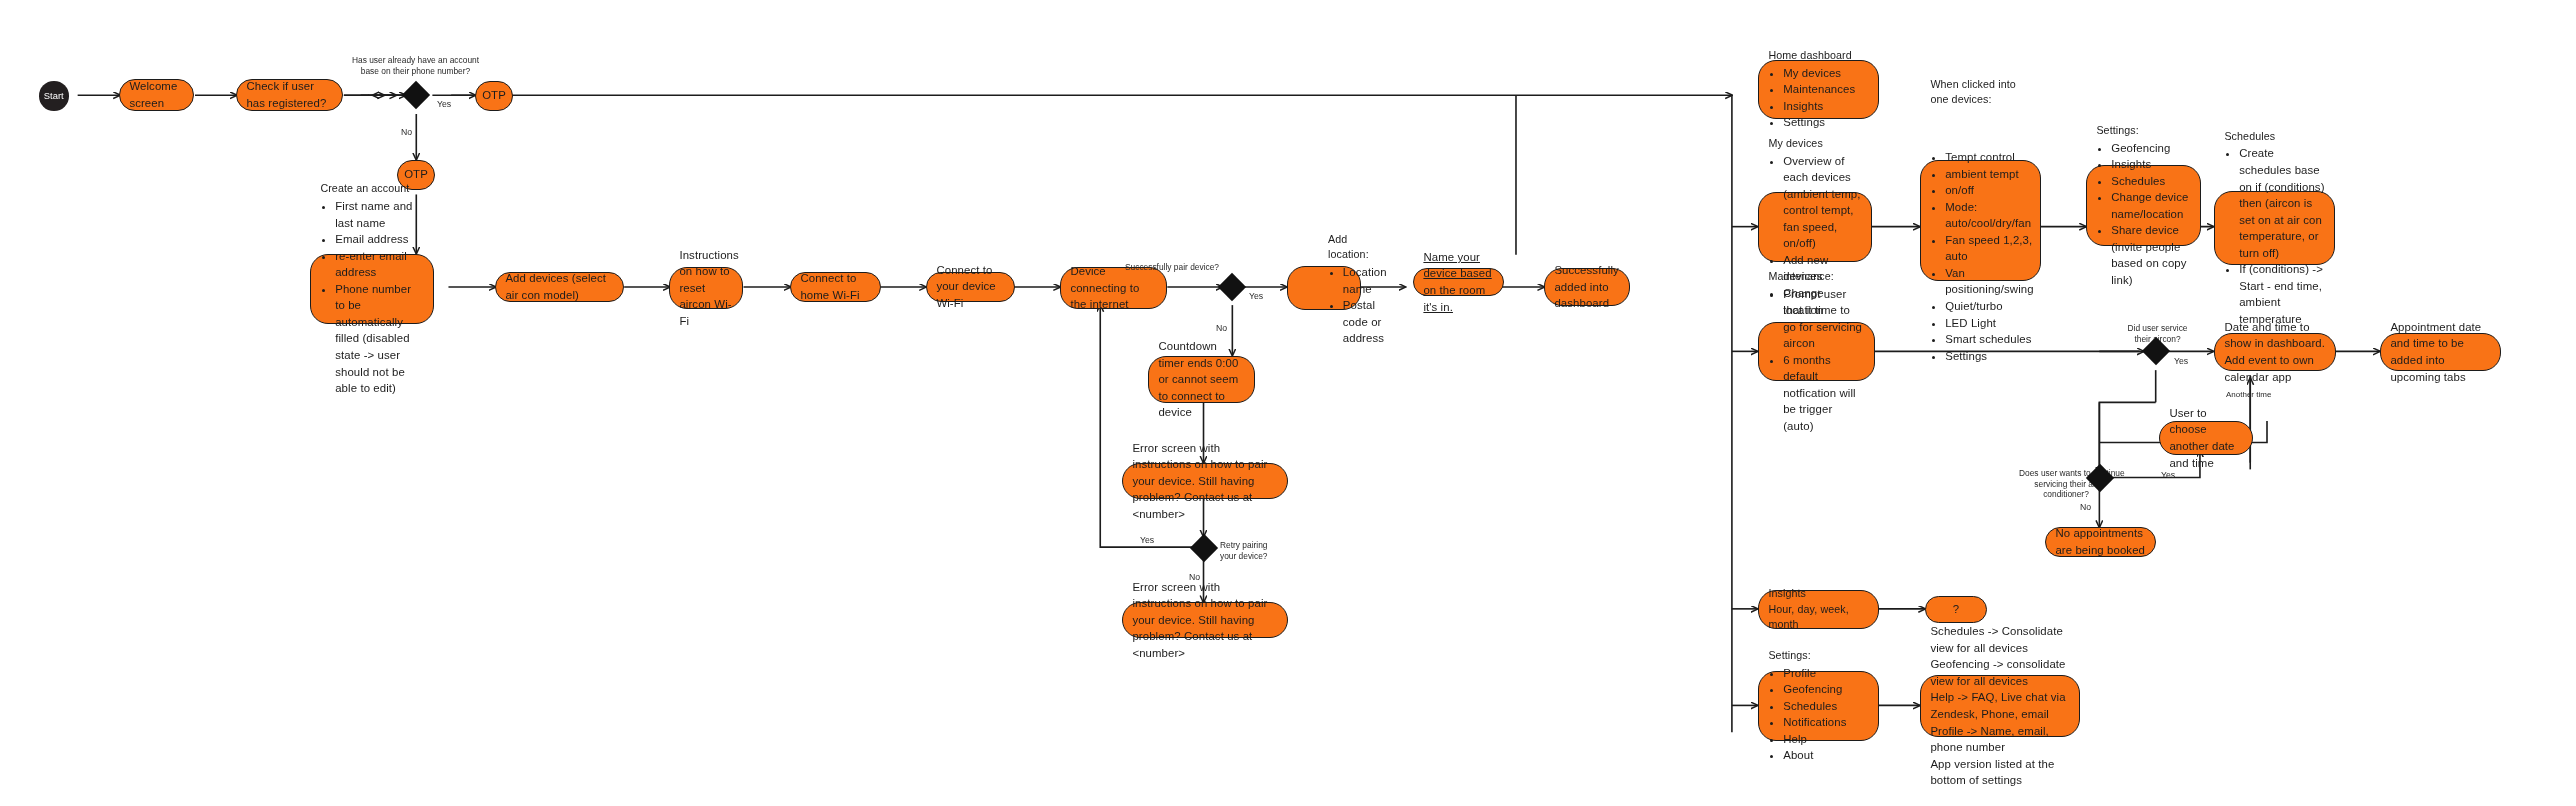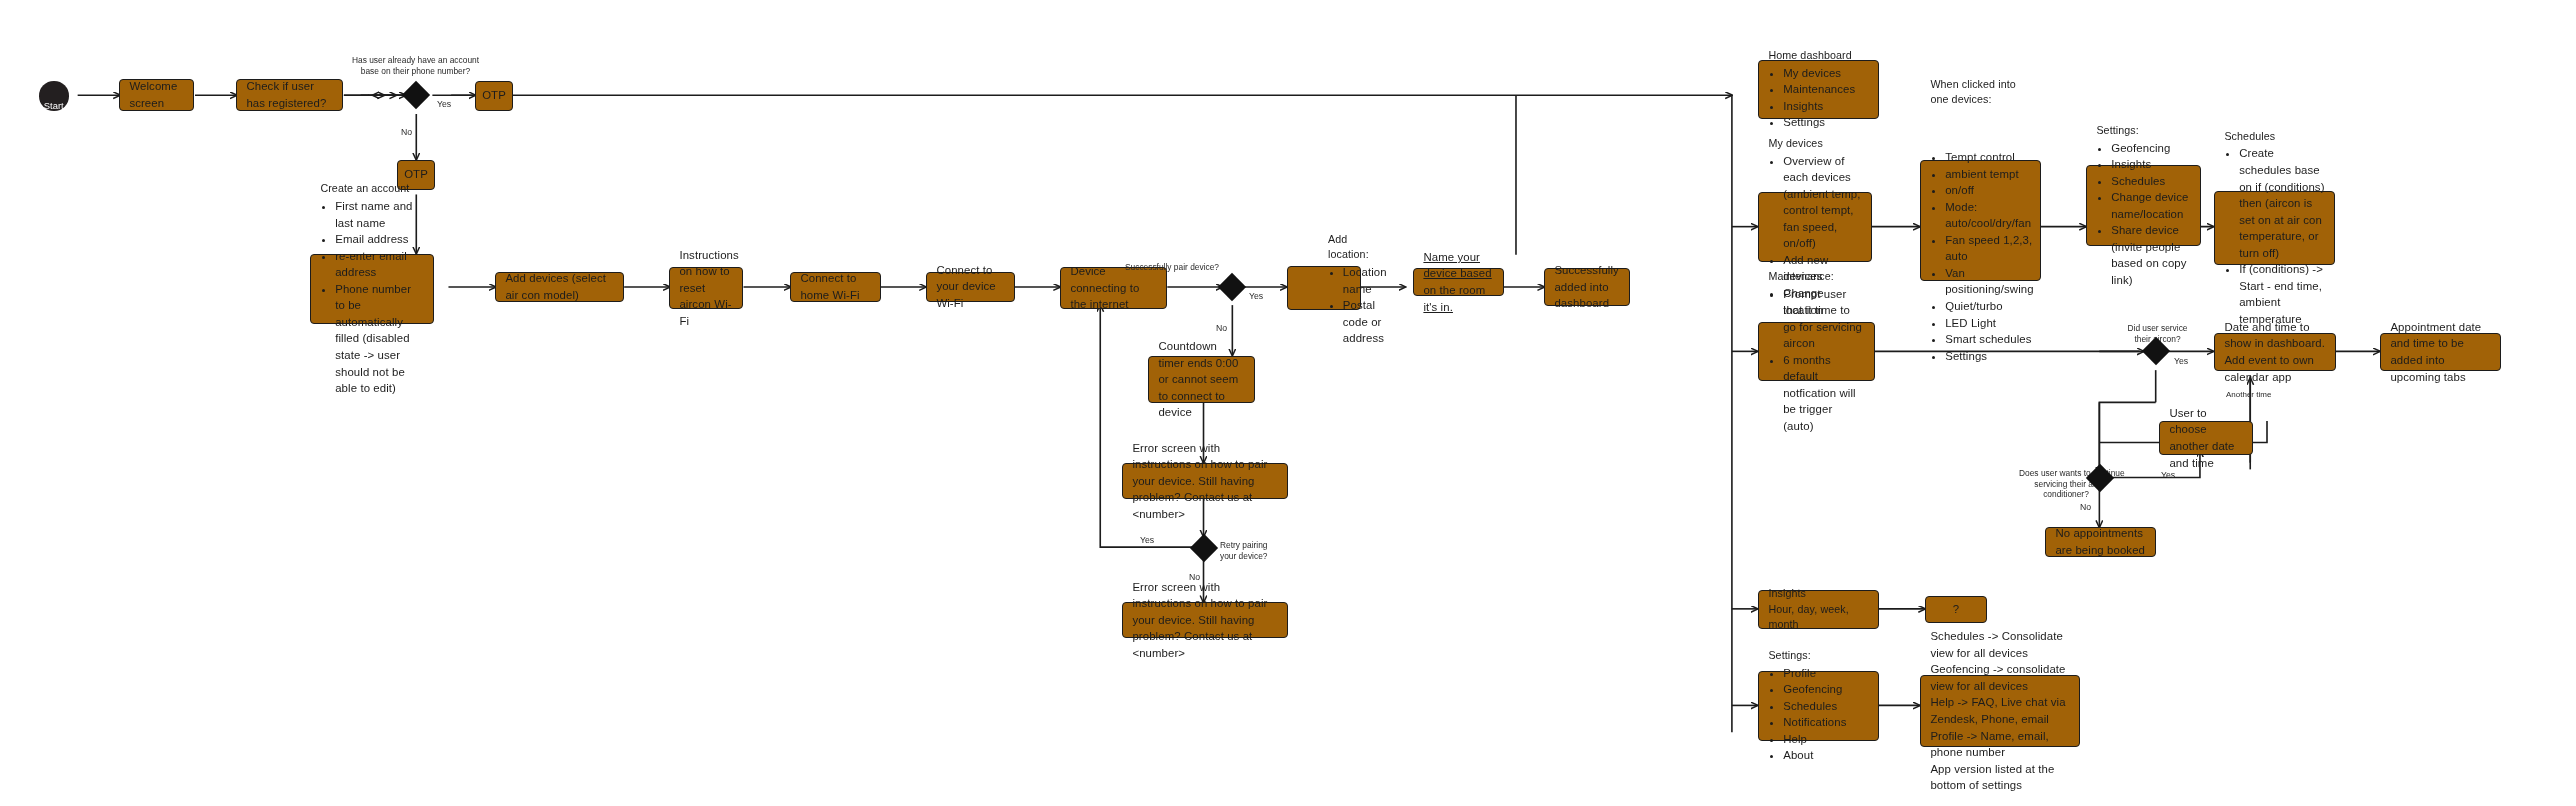"Home dashboard" .node { background: #a16207 -> #f97316; border-radius: 4px -> 18px }
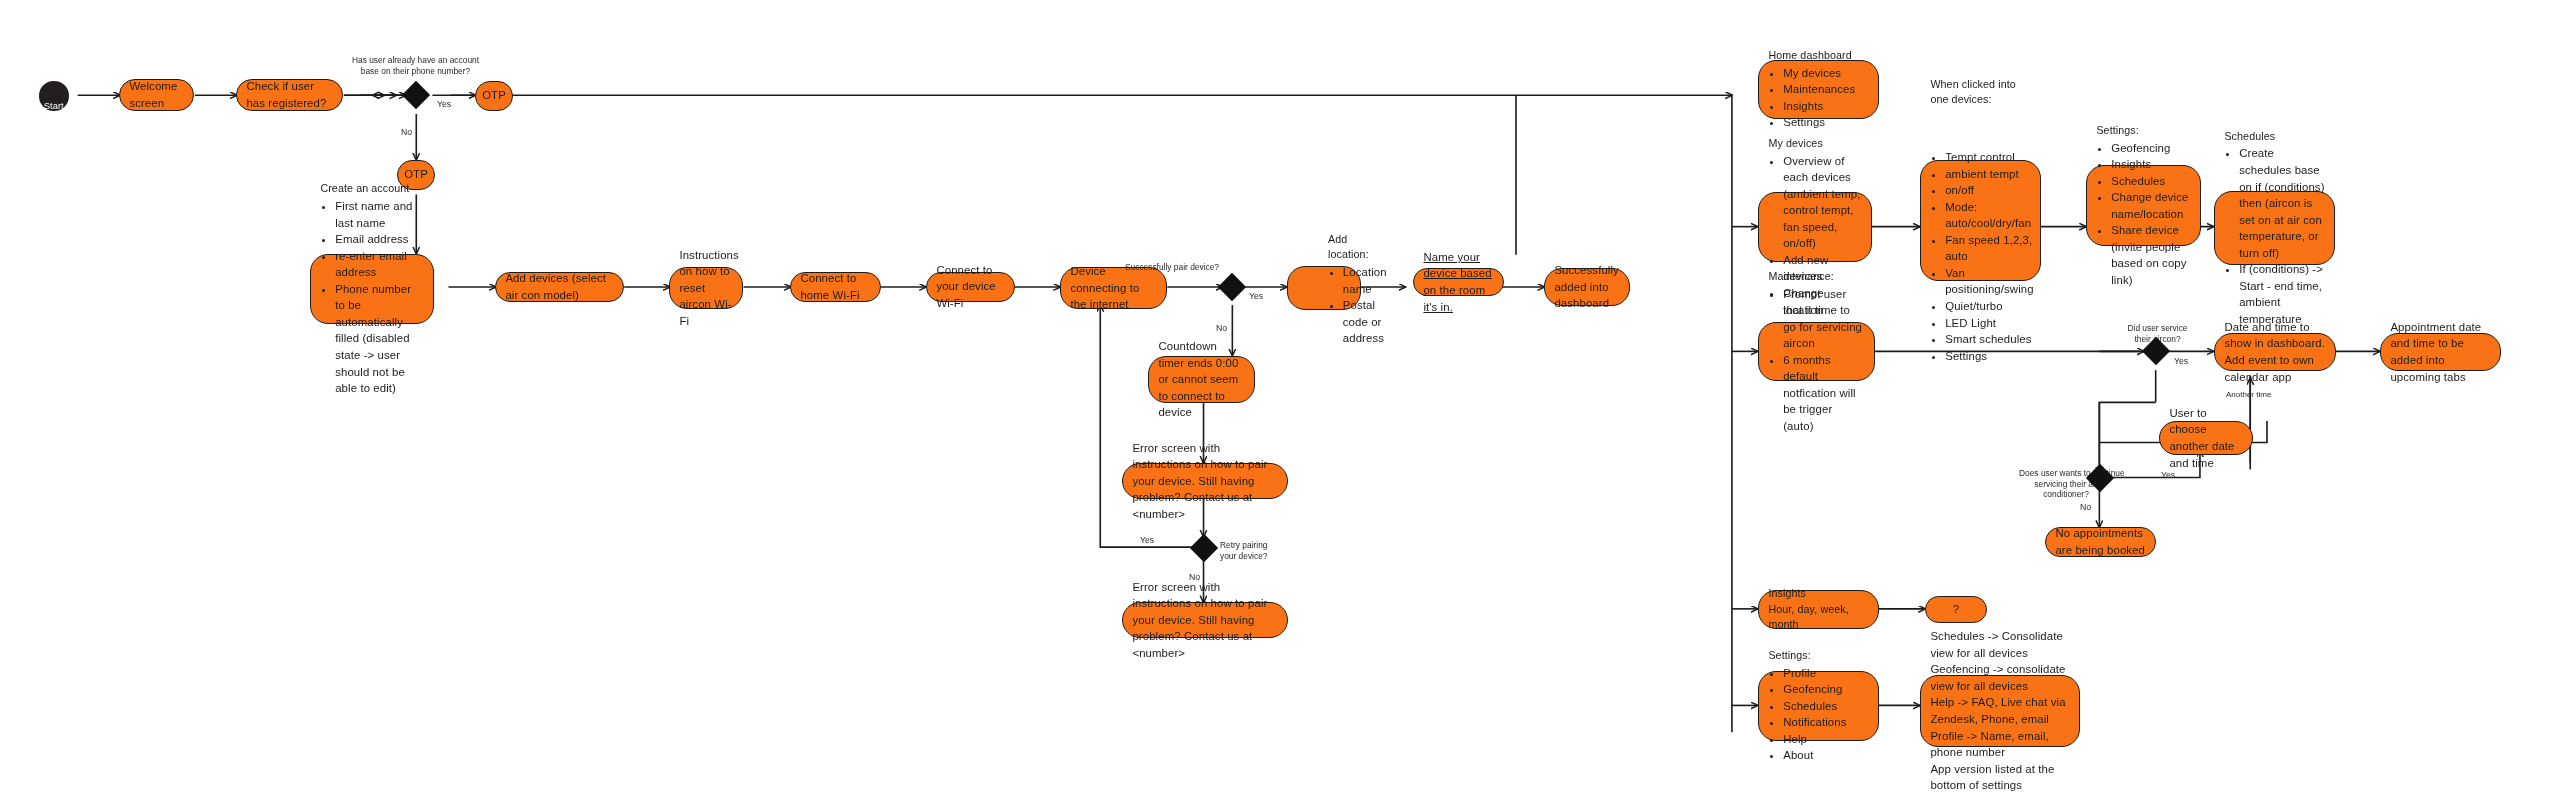"Start" div.start { align-items: flex-end -> none }
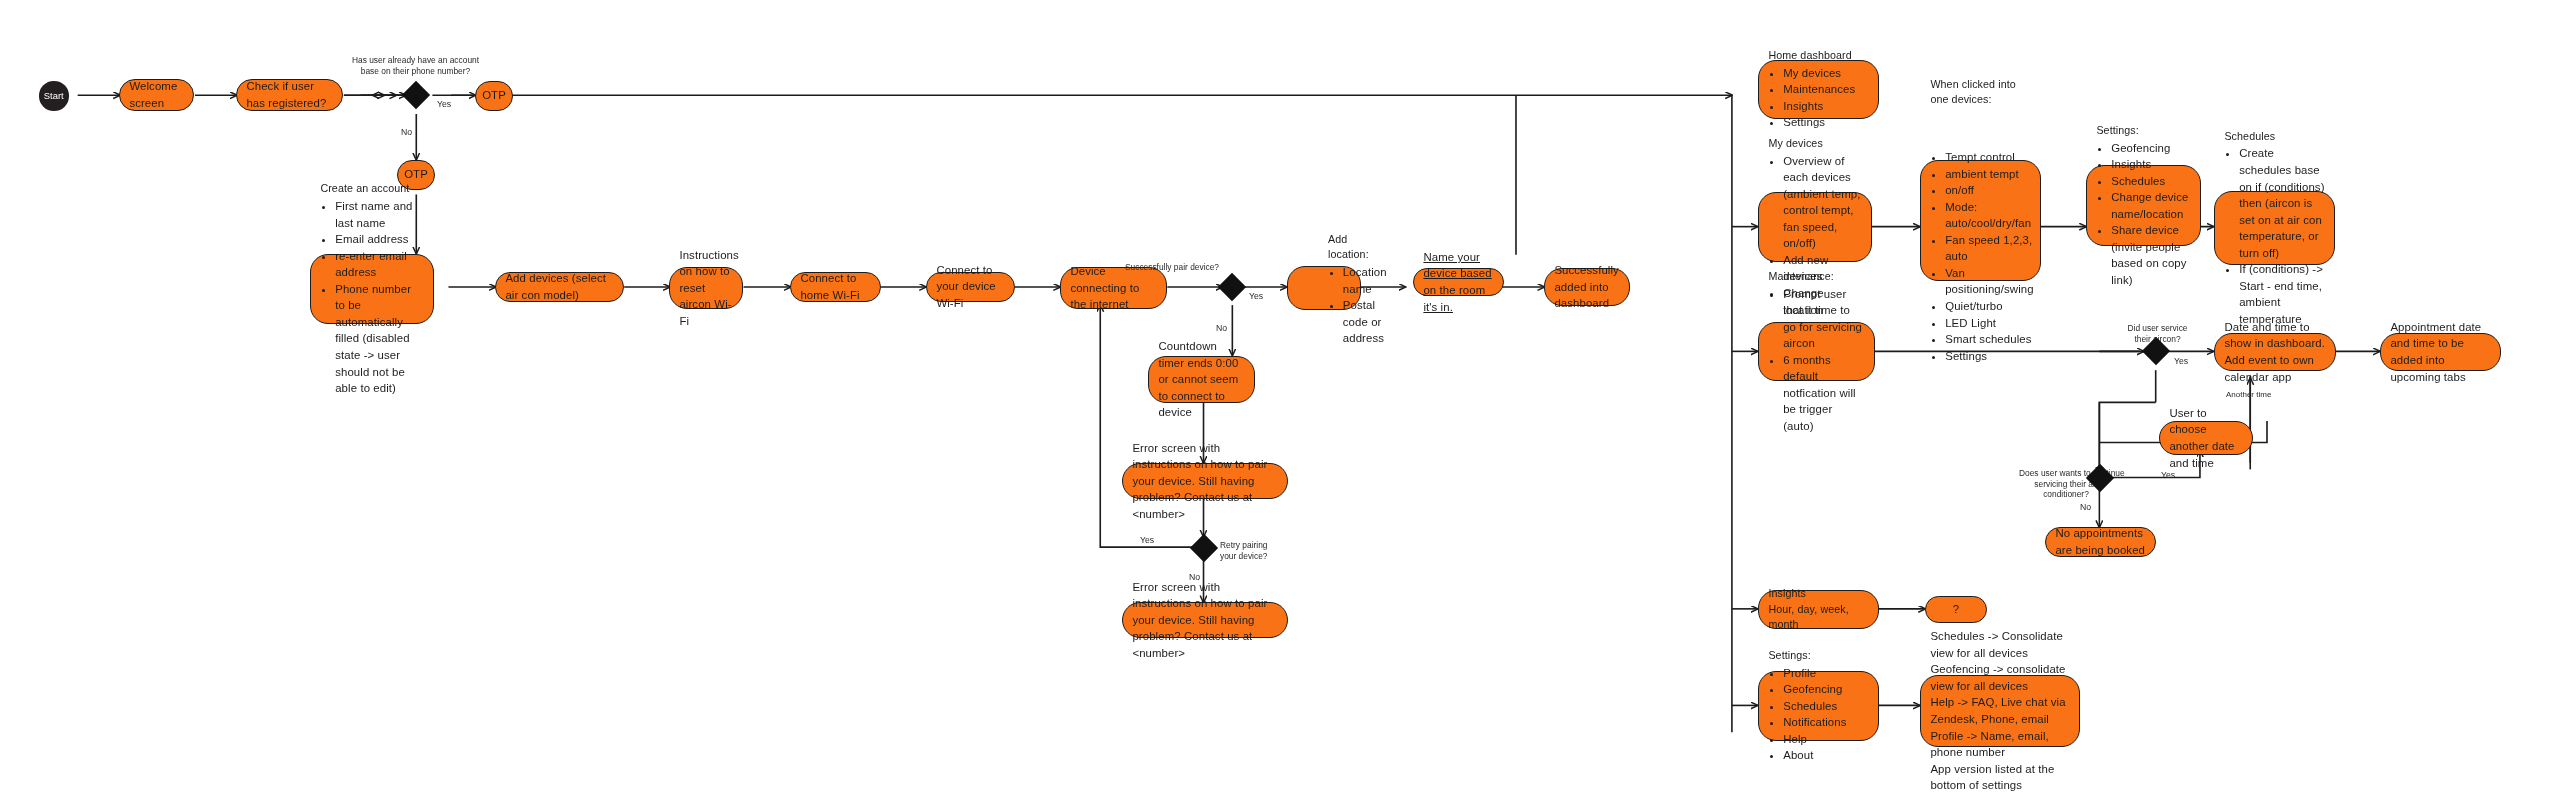"Schedules -> Consolidate view for" div.node { height: 72px -> 62px }
